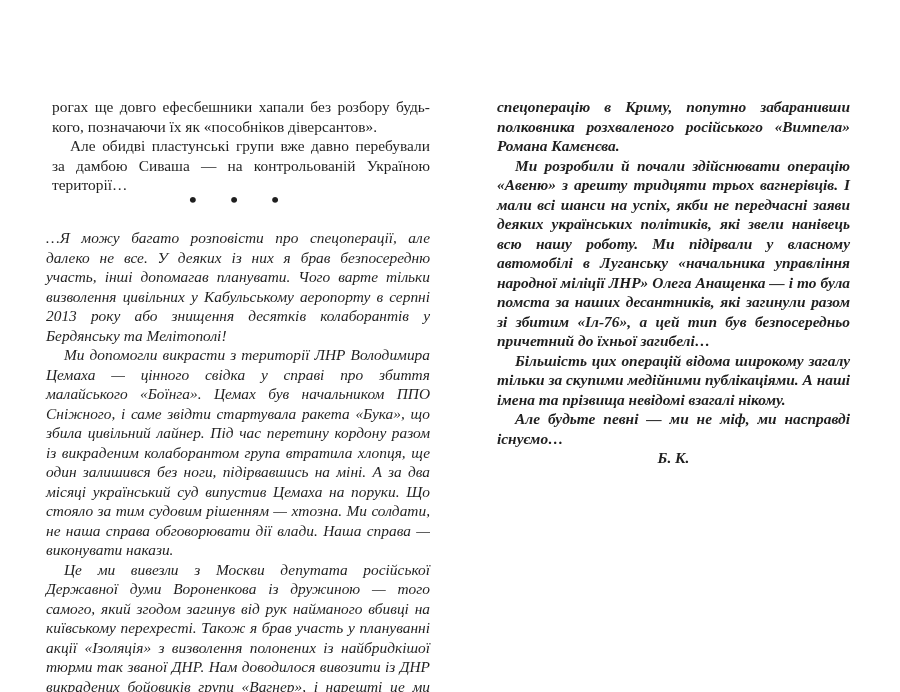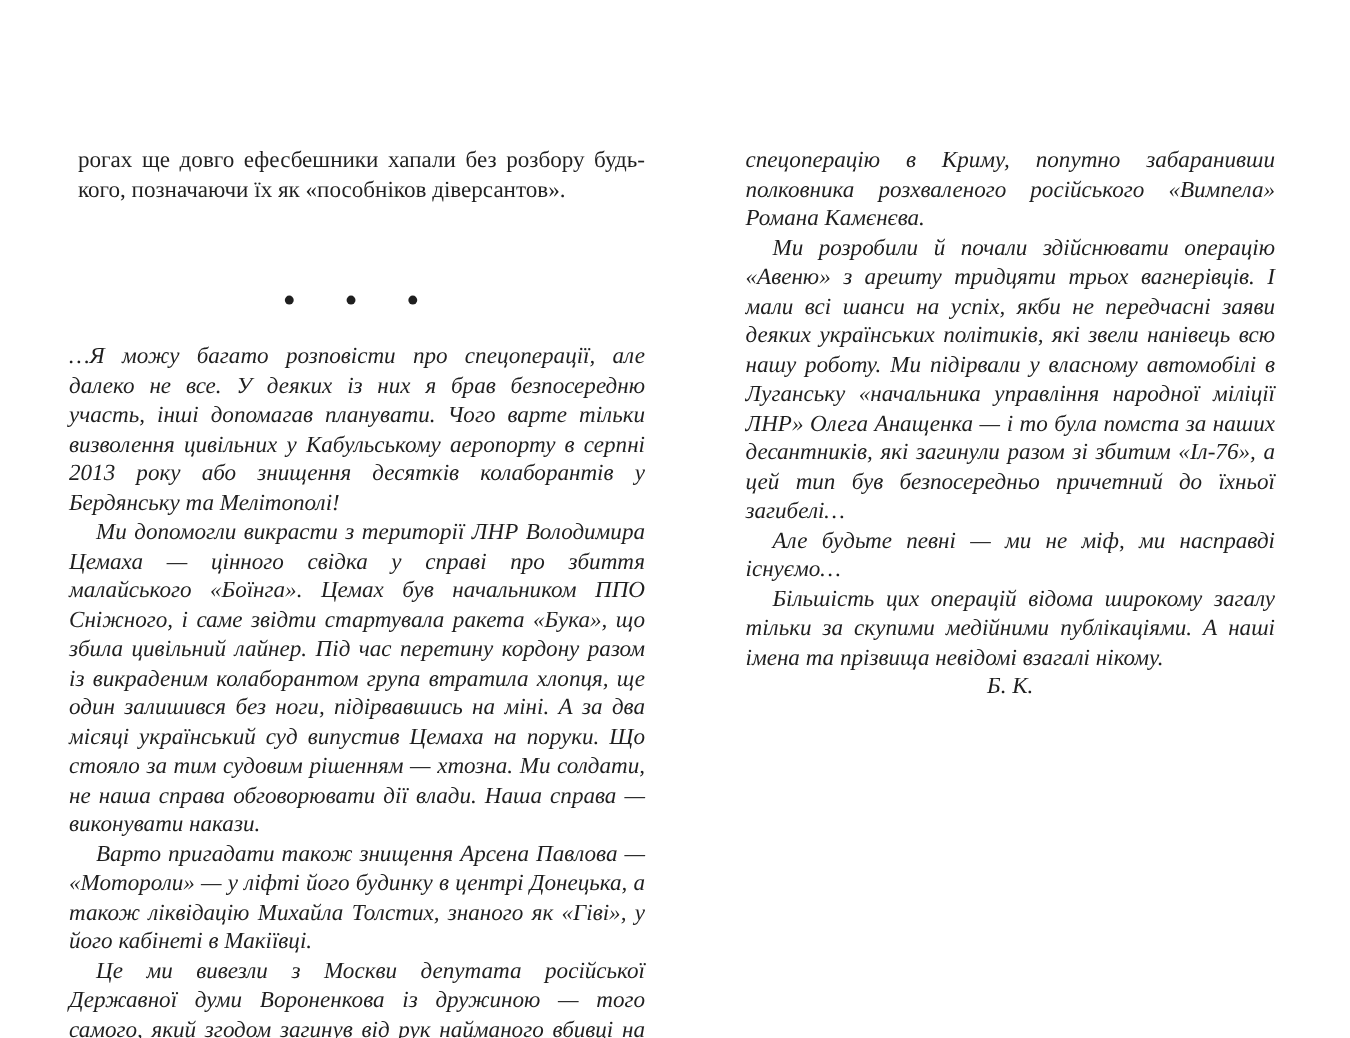"спецоперацію в Криму, попутно" .page-right { font-weight: none -> bold }
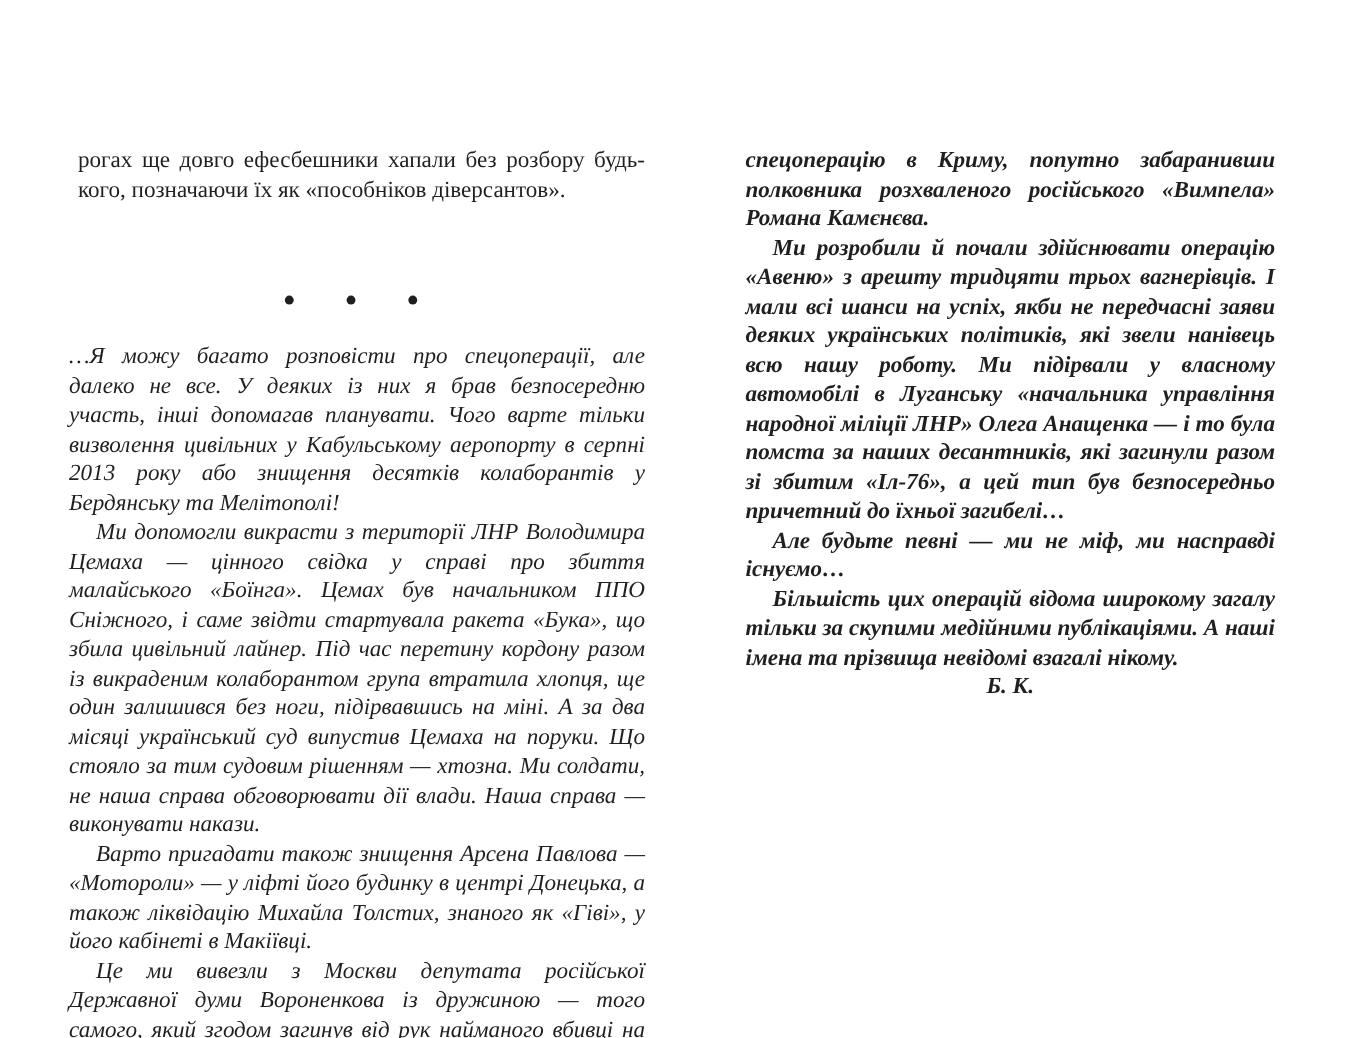"Але обидві пластунські групи вже" p.indent { html: none -> <p>Але обидві пластунські групи вже давно перебували за дамбою Сиваша — на контрольованій Україною території…</p> }
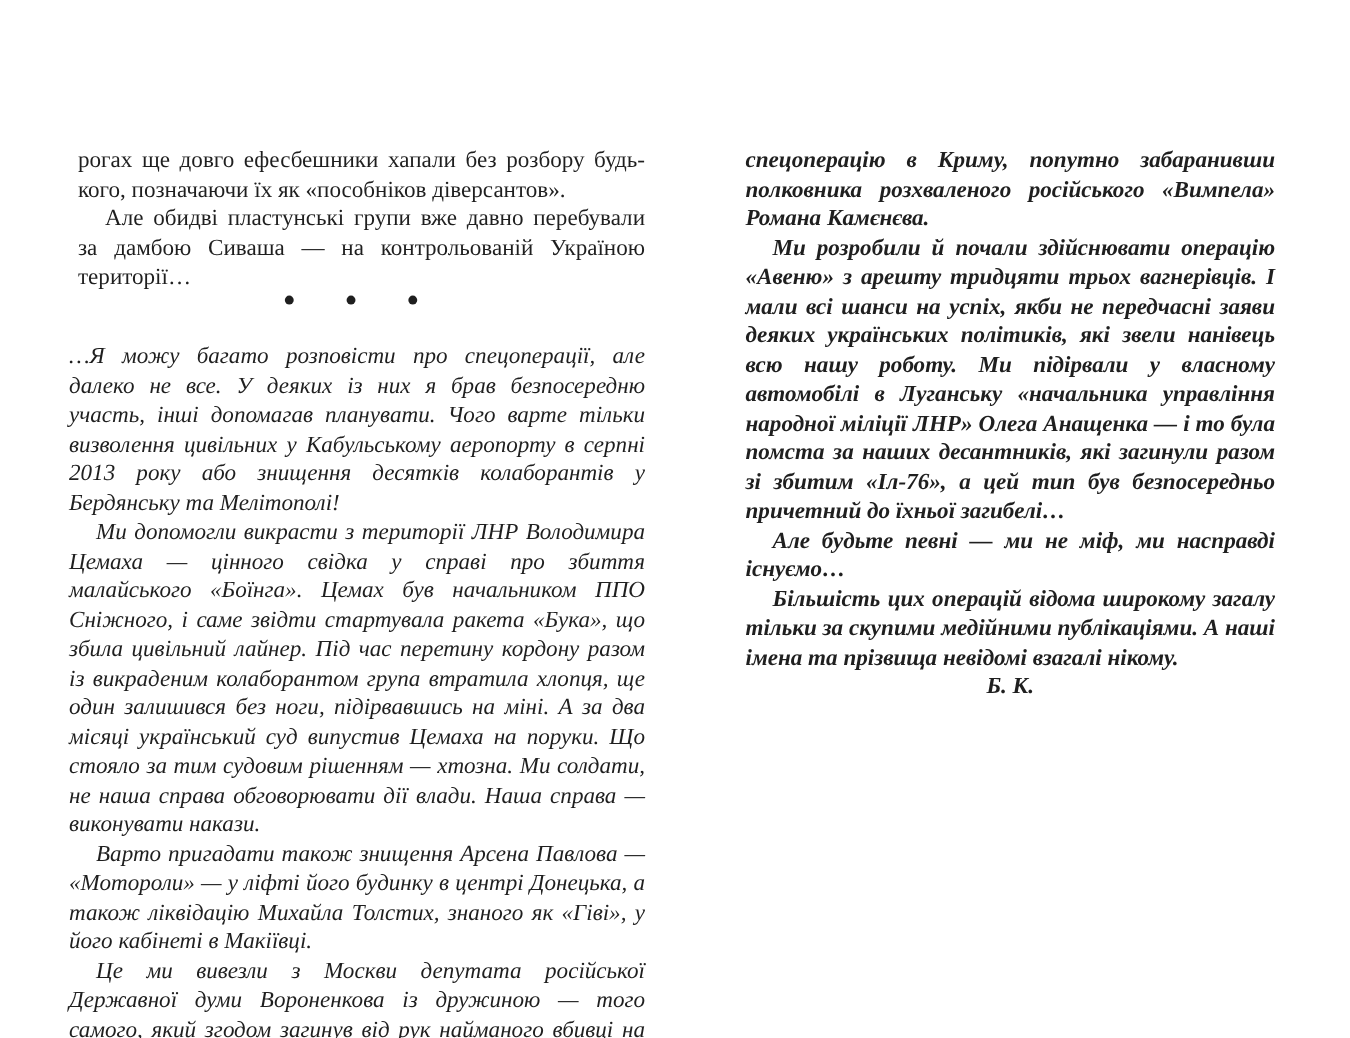"Але будьте певні — ми" p.indent { order: before "Більшість цих операцій відома широкому" -> after "Більшість цих операцій відома широкому" }
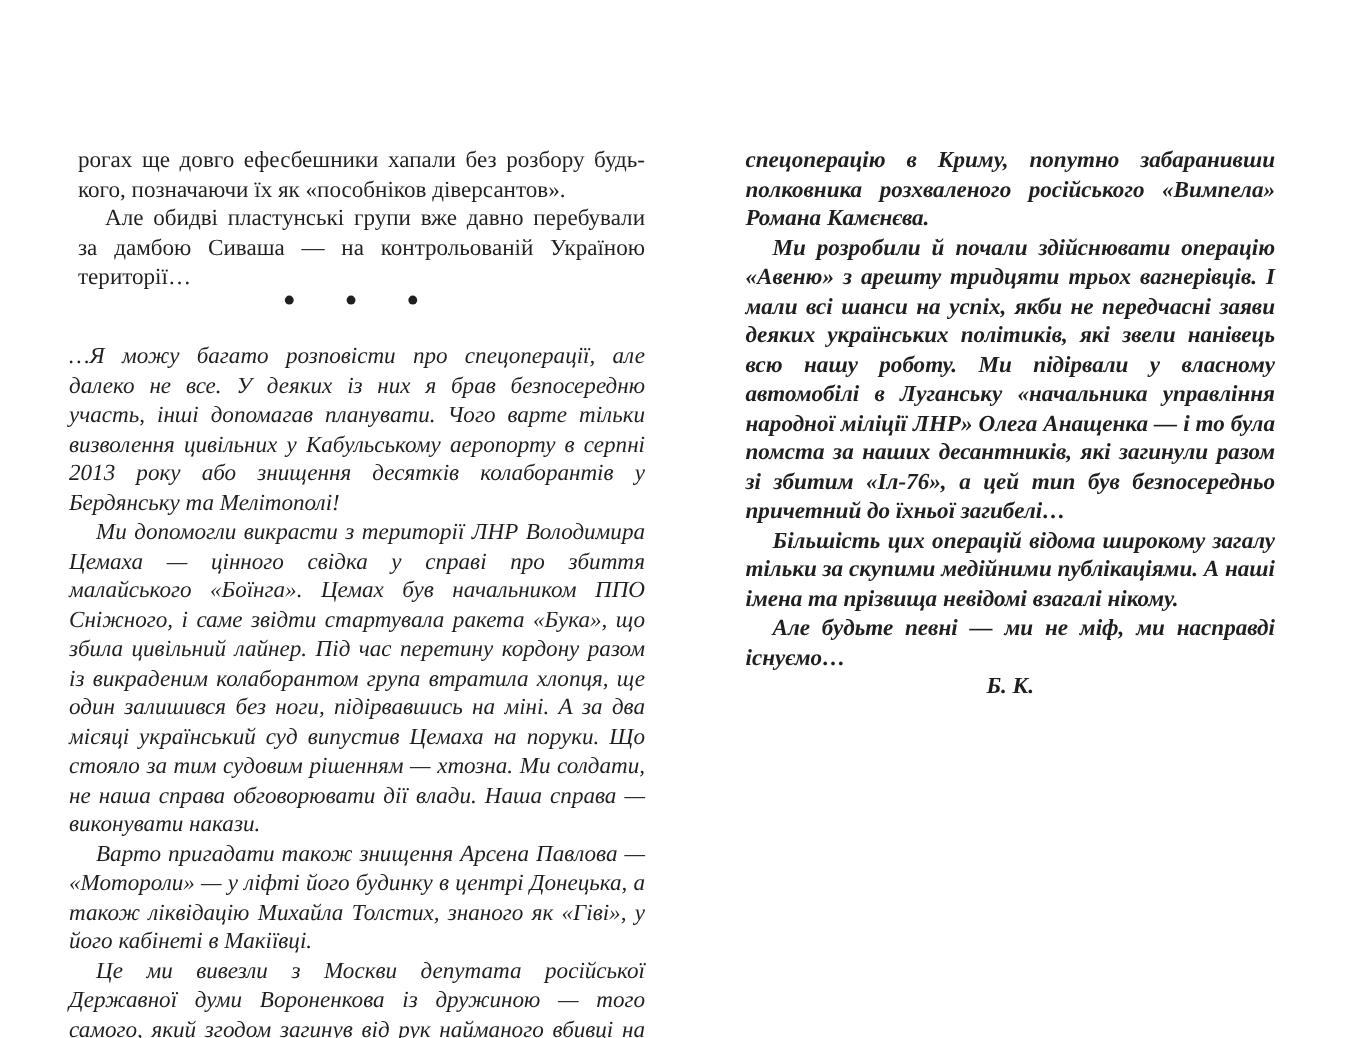"Варто пригадати також знищення Арсена" p.indent { html: <p>Варто пригадати також знищення Арсена Павлова — «Мотороли» — у ліфті його будинку в центрі Донецька, а також ліквідацію Михайла Толстих, знаного як «Гіві», у його кабінеті в Макіївці.</p> -> none }
